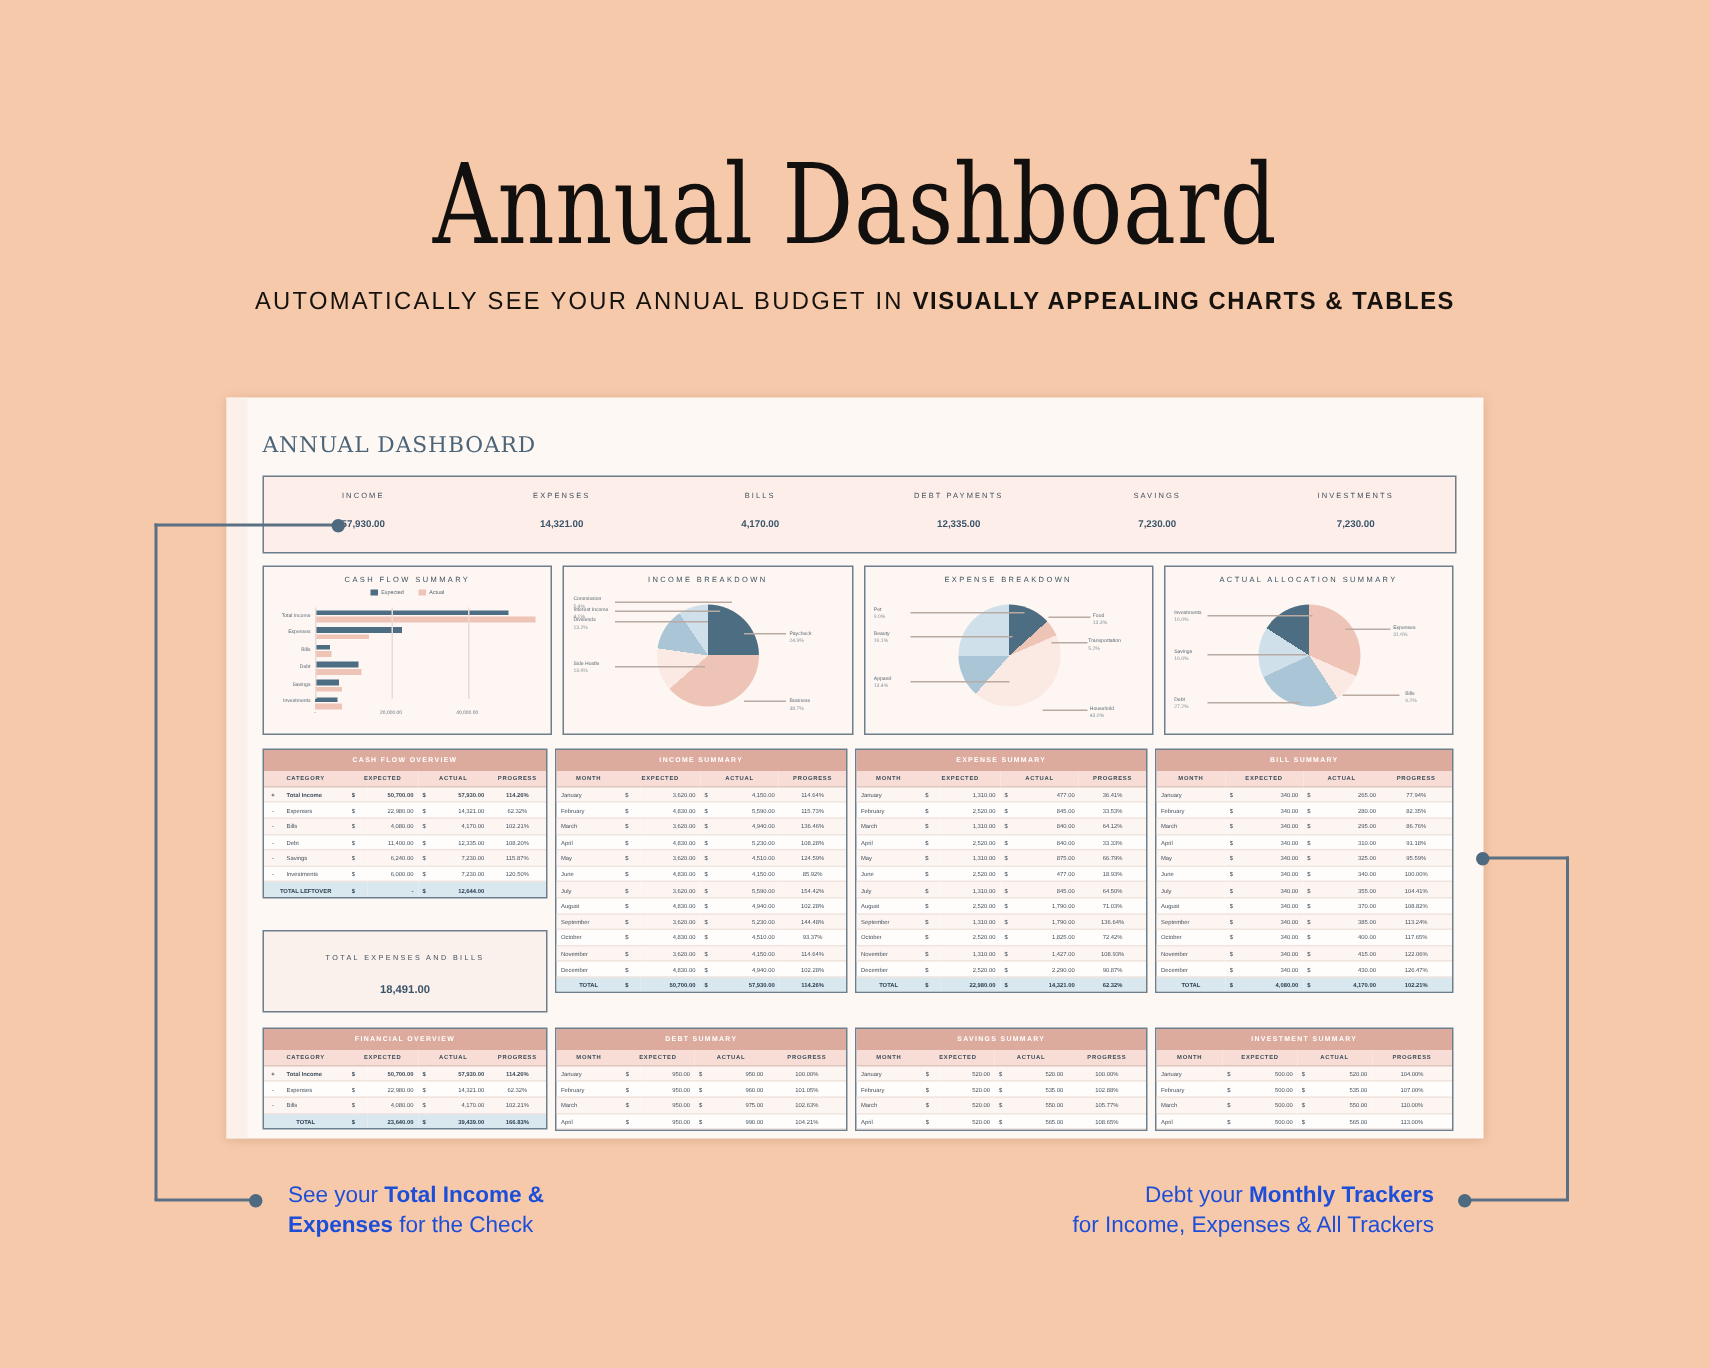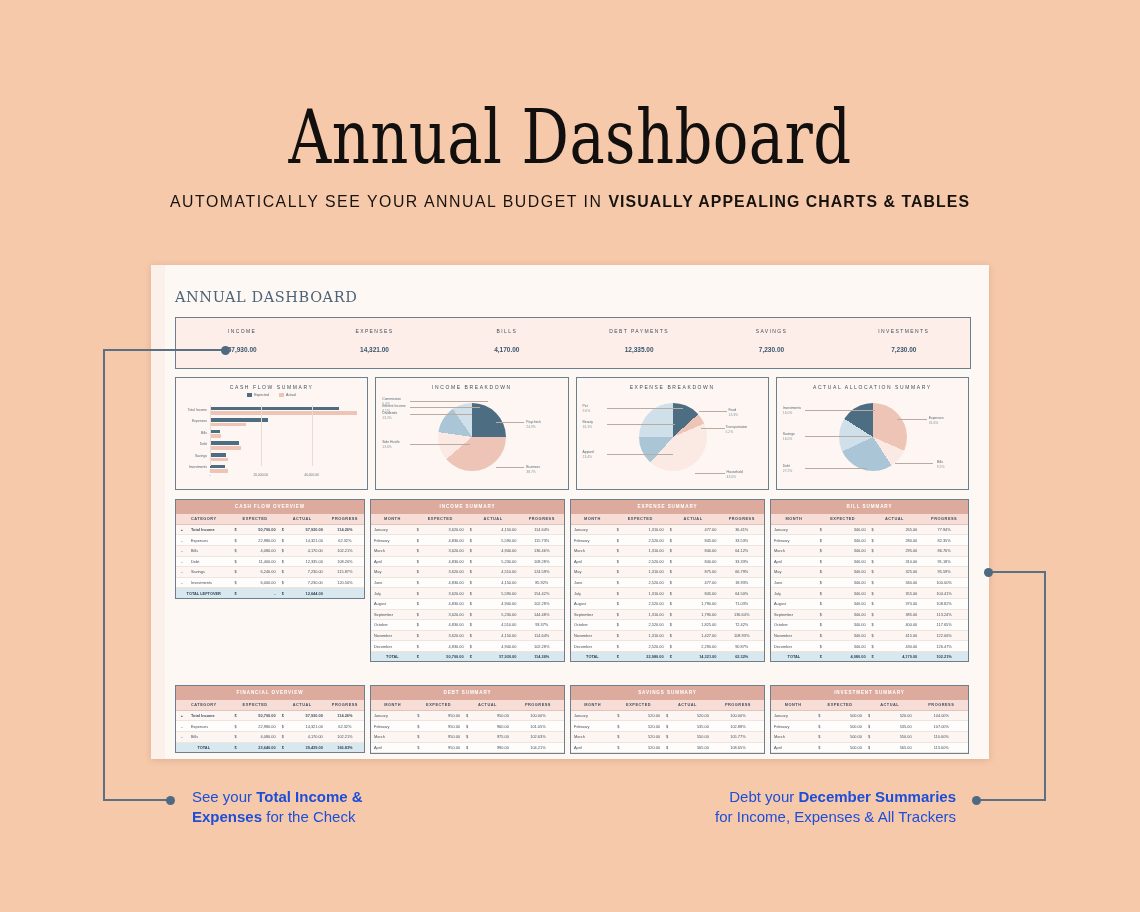"18,491.00" div.boxcard { html: none -> <div> <div>TOTAL EXPENSES AND BILLS</div> <div>18,491.00</div> </div> }
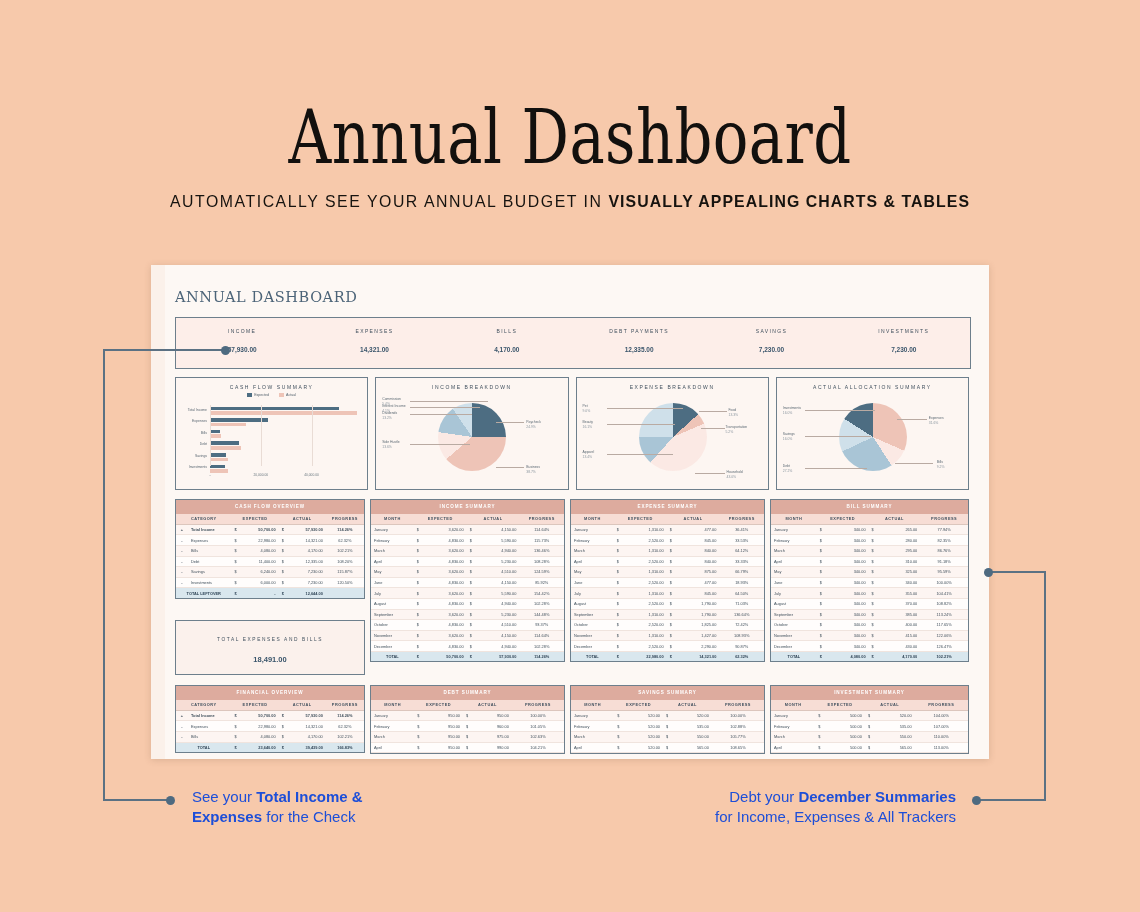"December Summaries" b { text: December Summaries -> Monthly Trackers }
